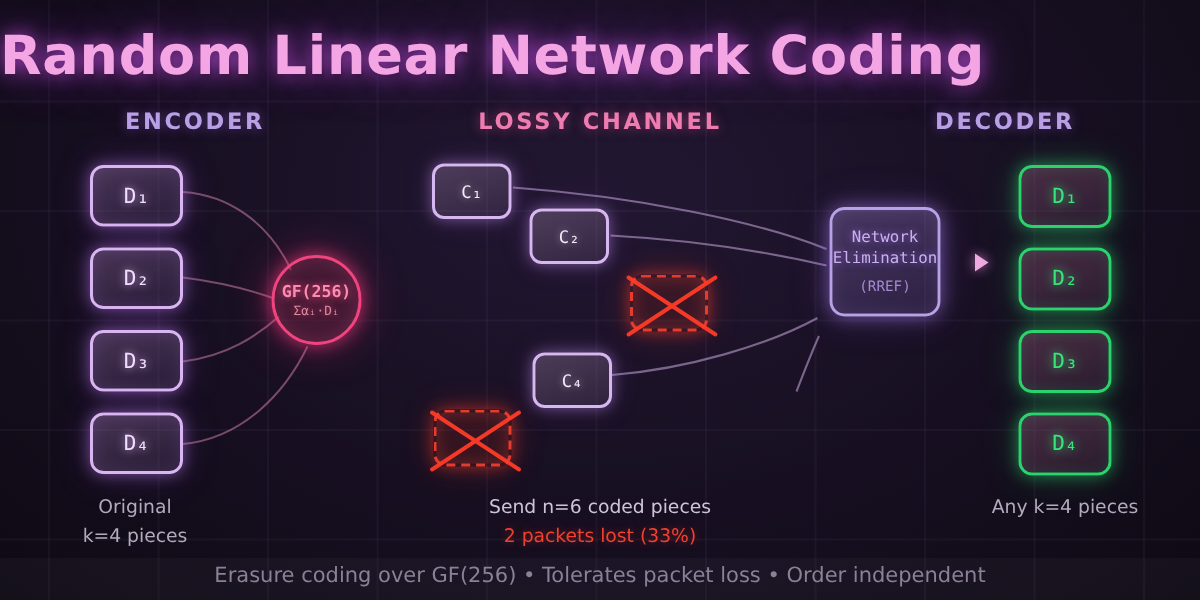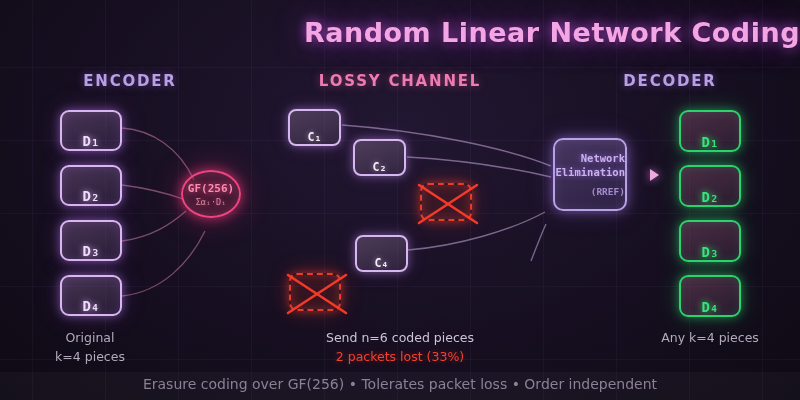"Random Linear Network Coding" .title { font-size: 27px -> 36px; text-align: right -> left }
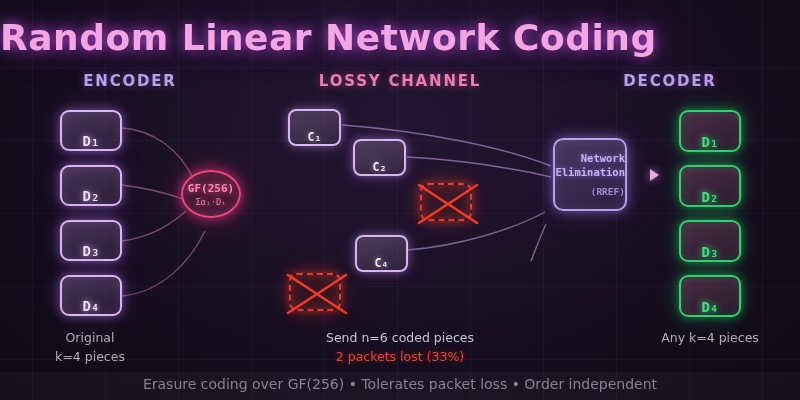"D₁" .block { align-items: flex-end -> center; font-weight: bold -> normal }
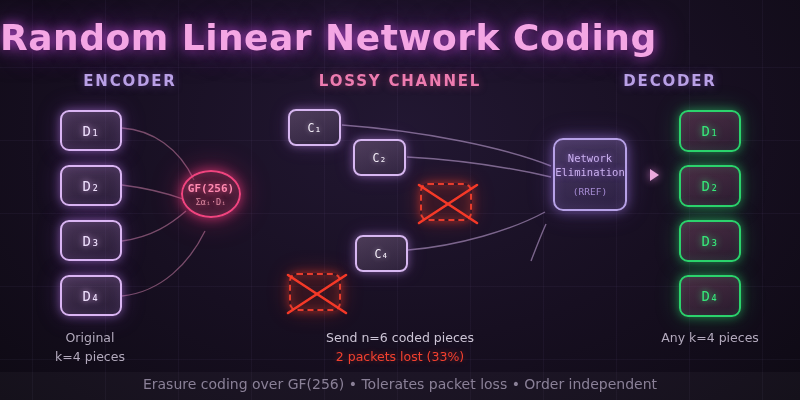"GF(256)" .gf-circle { height: 48px -> 60px }
